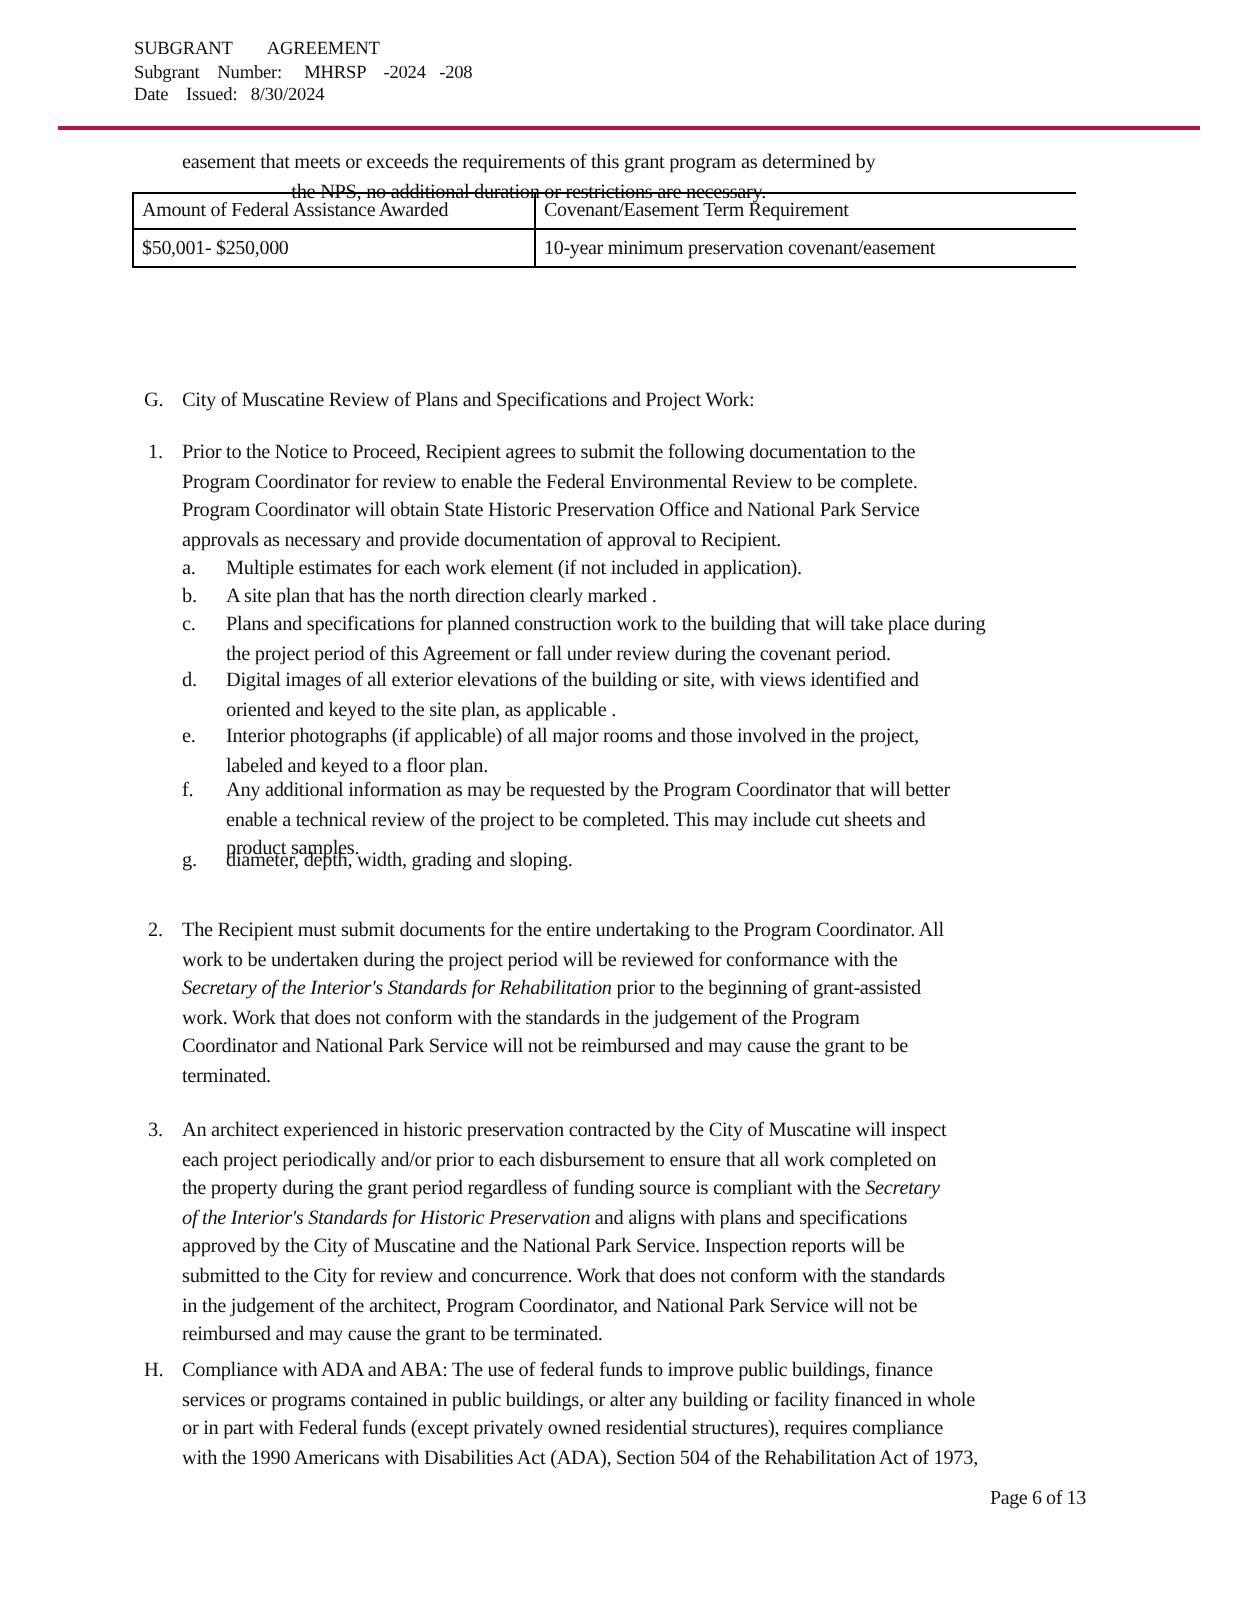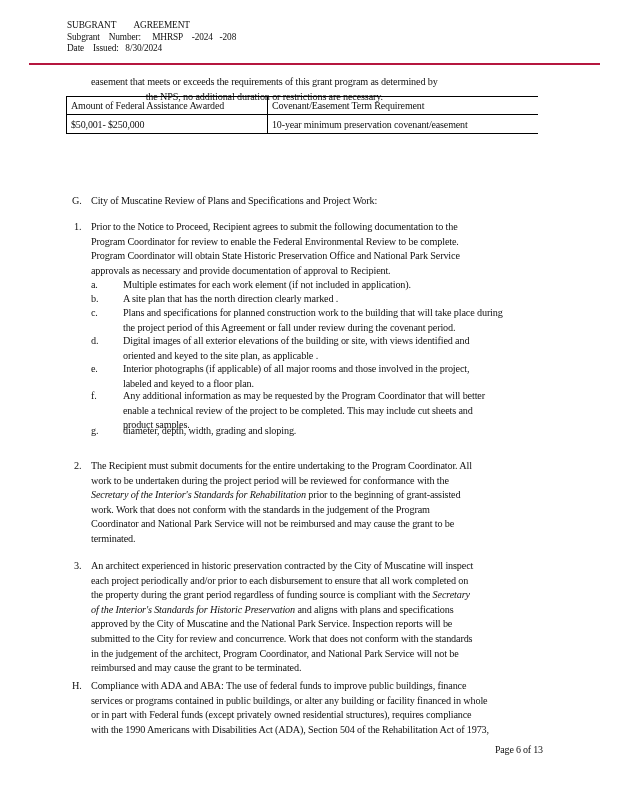"Multiple estimates for each work" .sub .body { left: 32px -> 22px }
